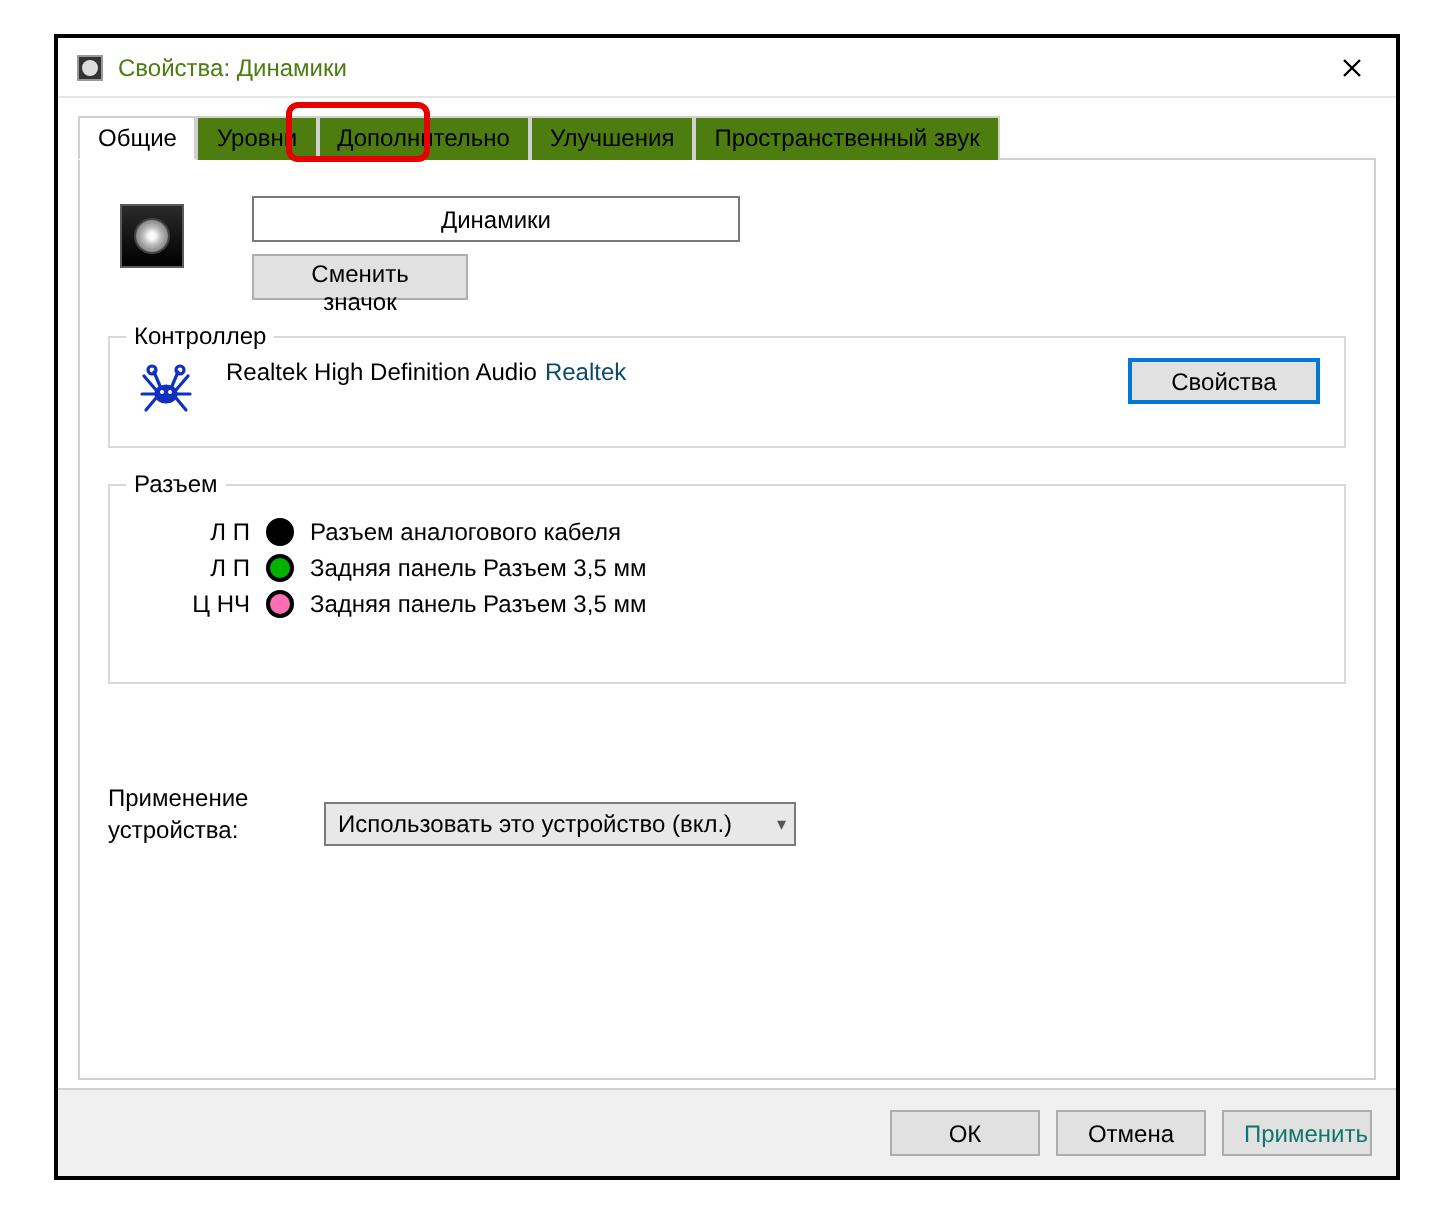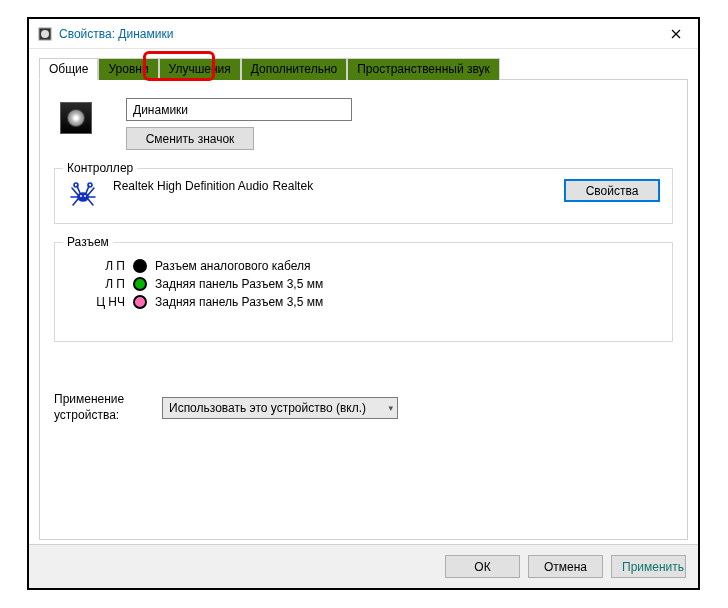"Свойства: Динамики" .titlebar .title { color: #0369a1 -> #4d7c0f }
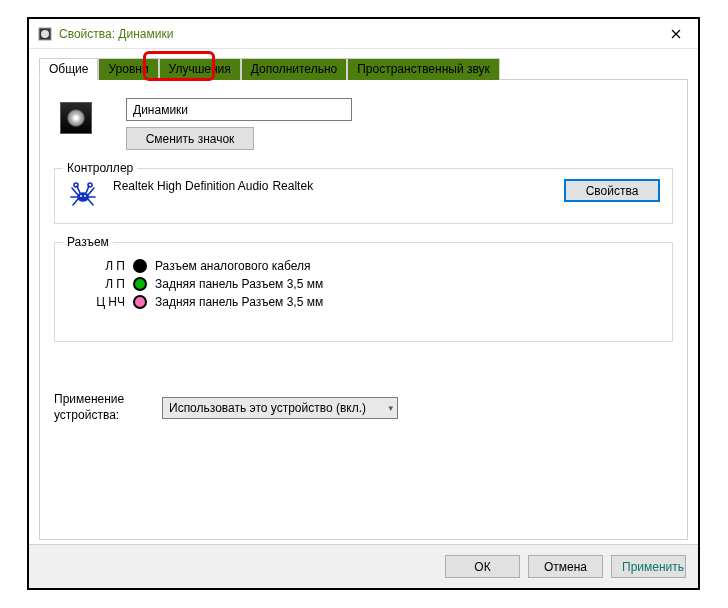"Улучшения" div.tab { order: before "Дополнительно" -> after "Дополнительно" }
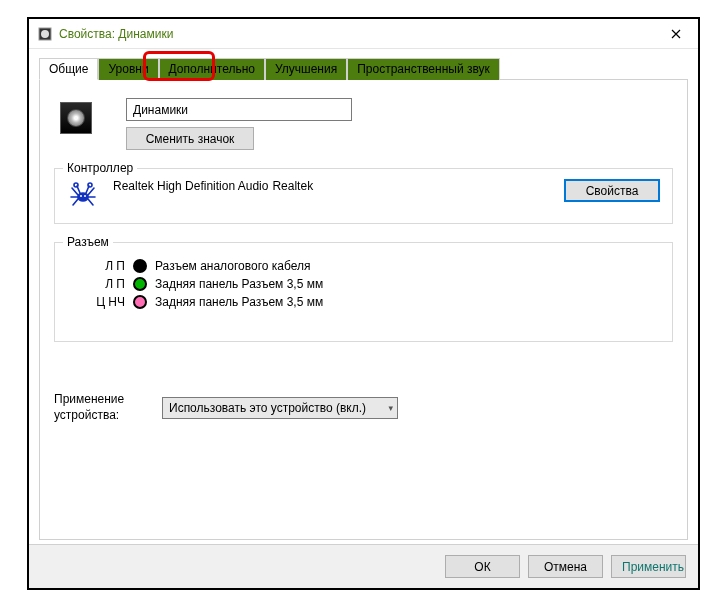"Динамики" .name-input { text-align: none -> center; width: 226px -> 244px }
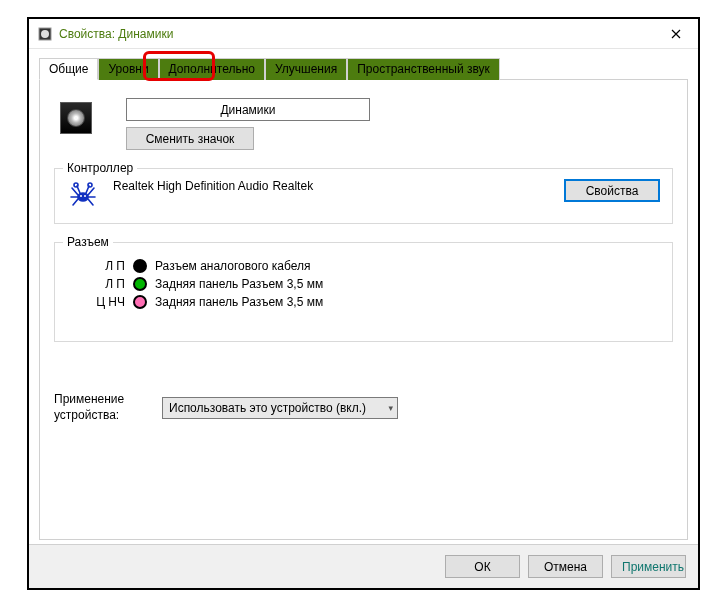"Сменить значок" button.btn { width: 128px -> 108px }
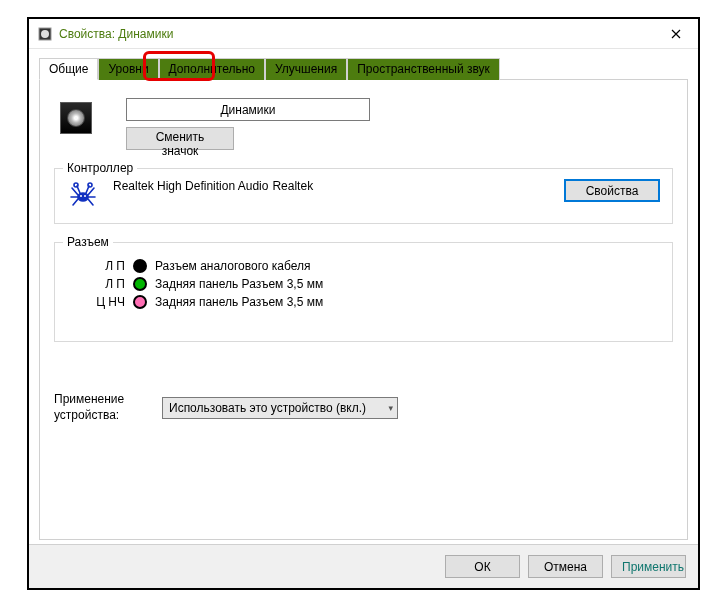"Realtek" .controller-link { color: #000000 -> #0c4a6e }
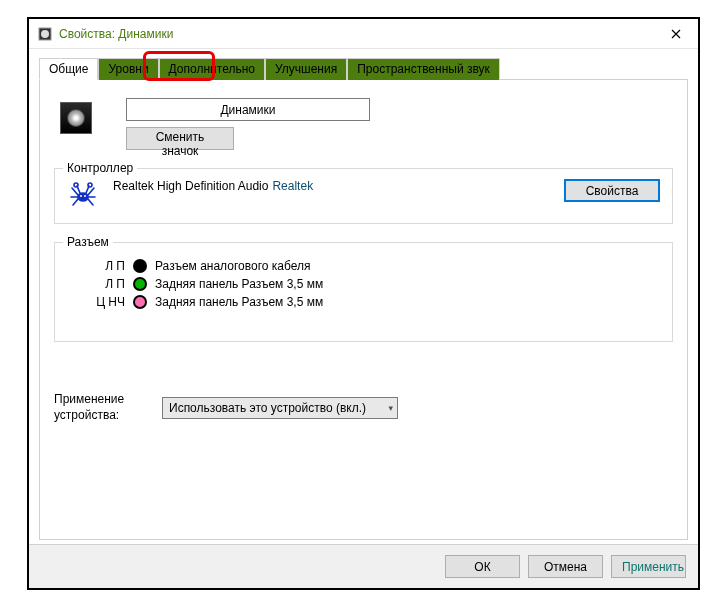"Применение устройства:" .usage-row { align-items: center -> flex-end }
